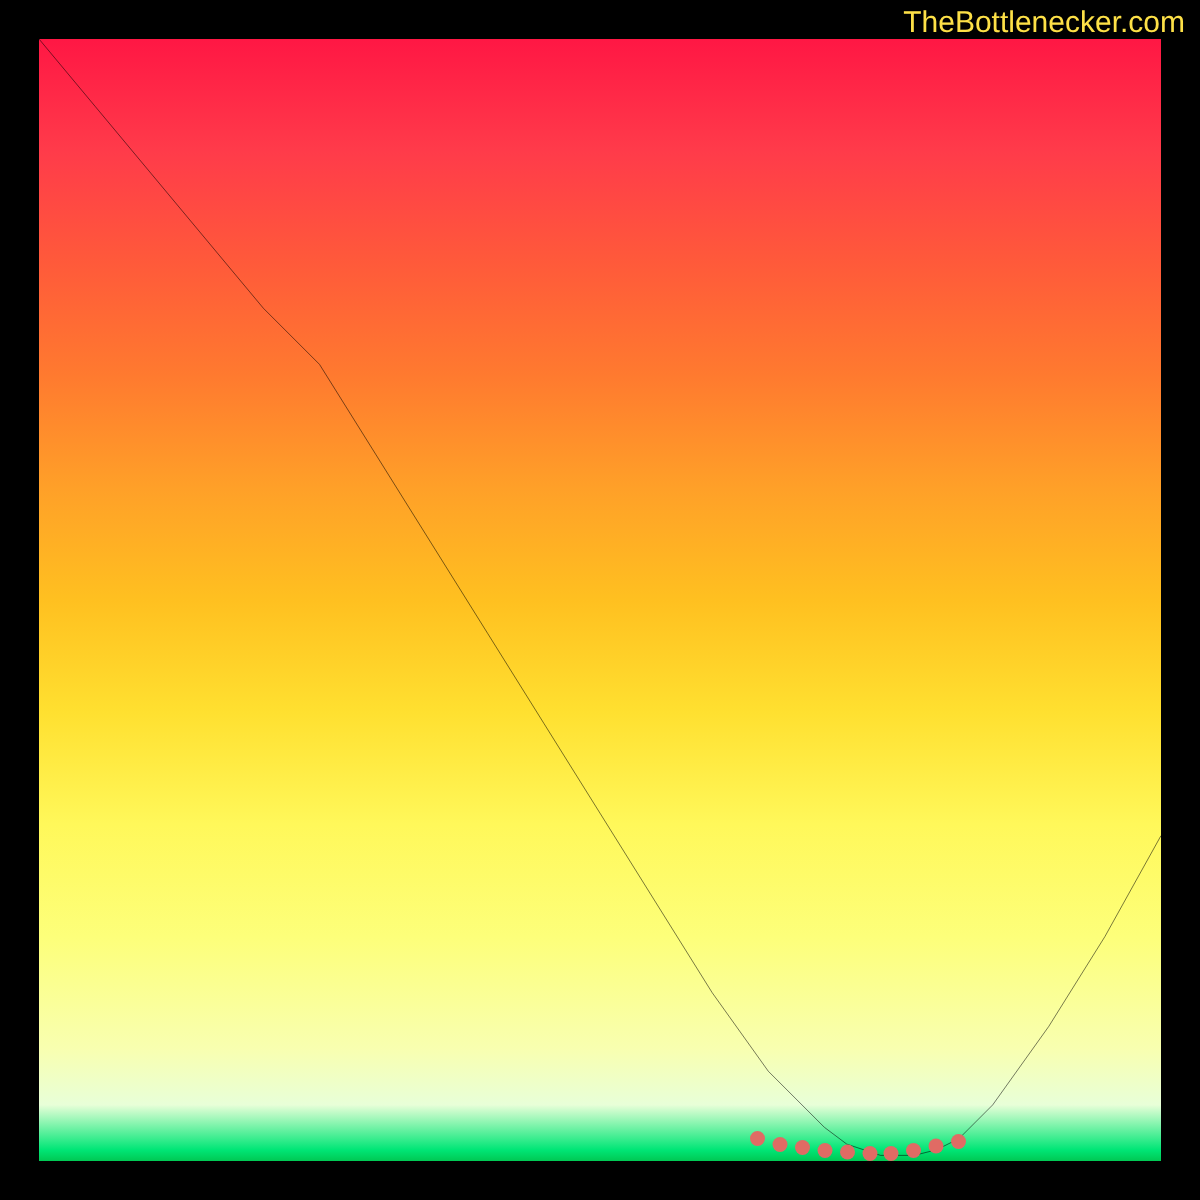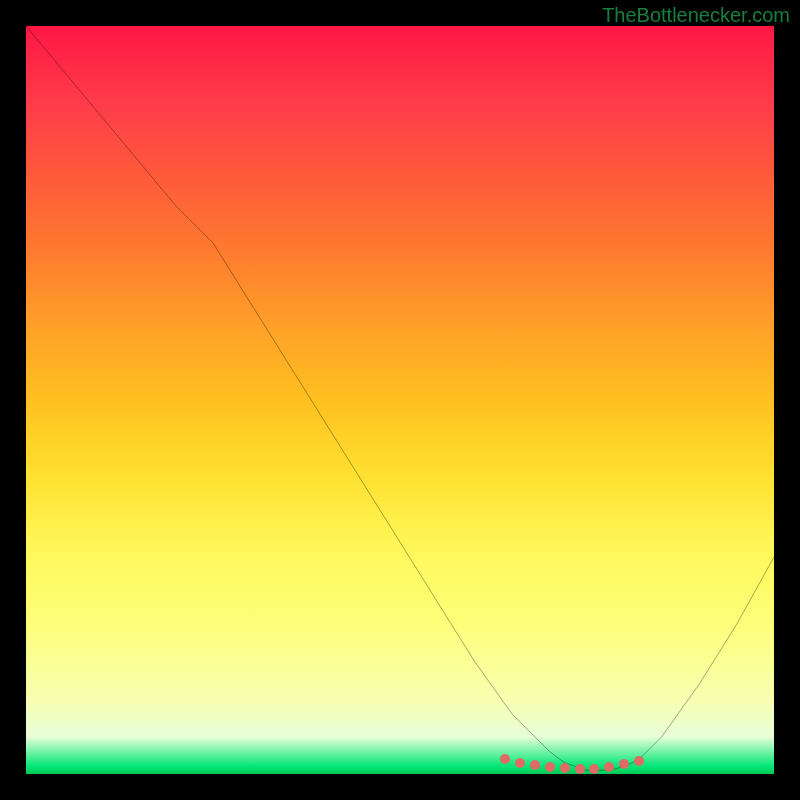"TheBottlenecker.com" .watermark { color: #15803d -> #fde047 }
